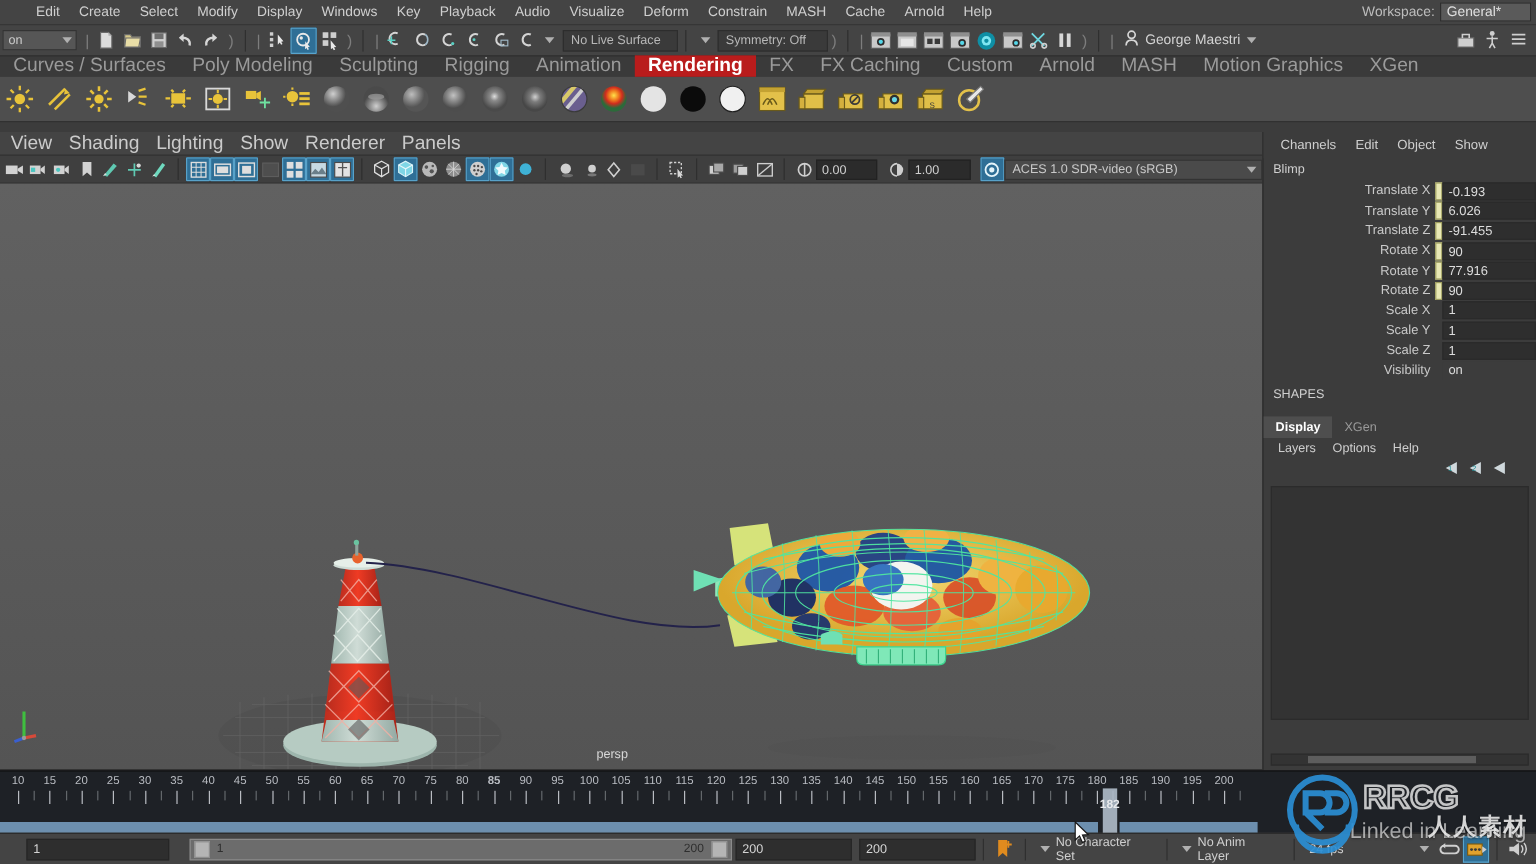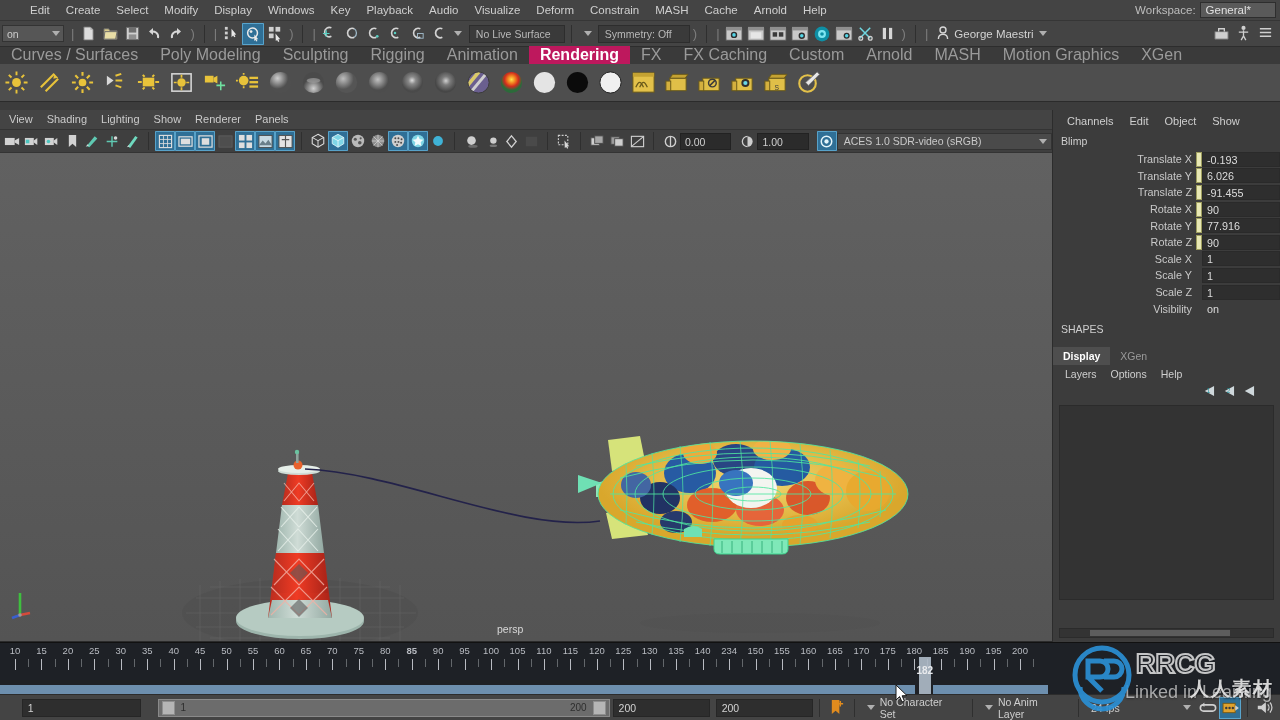"Rendering" .shelftab.active { background: #be185d -> #b91c1c }
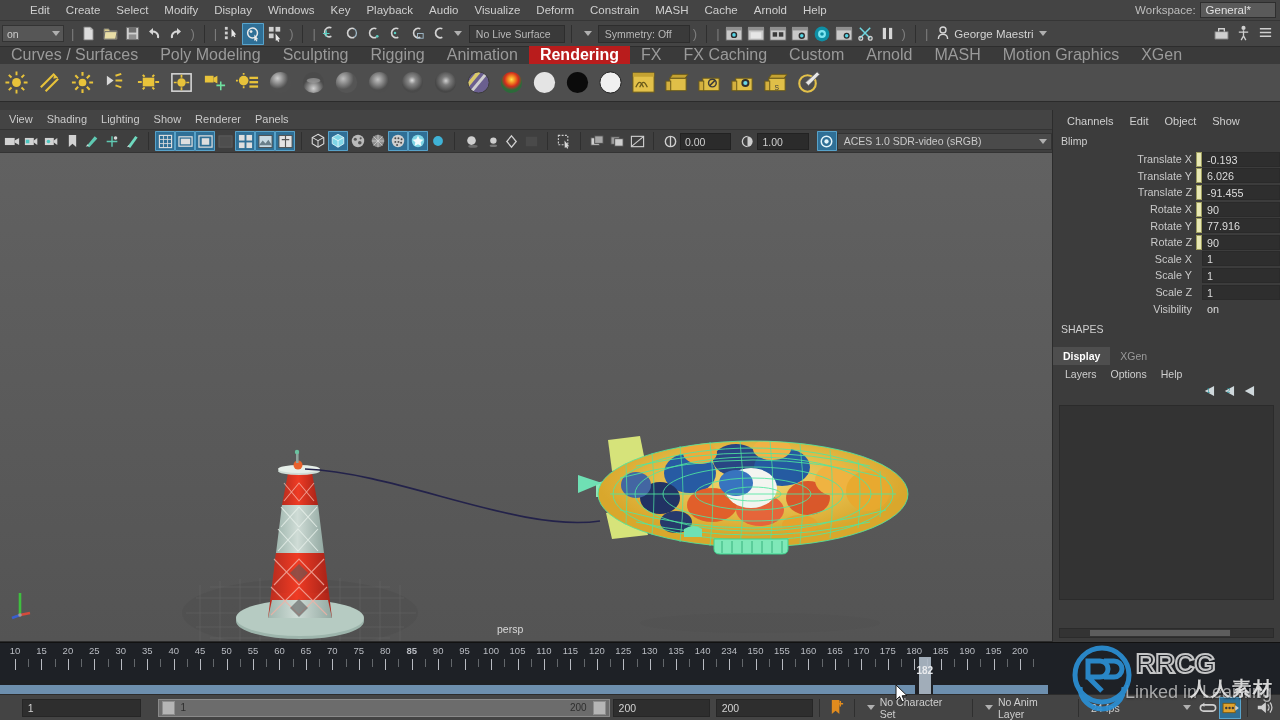"View" .vp-menubar .mi { font-size: 11px -> 16px }
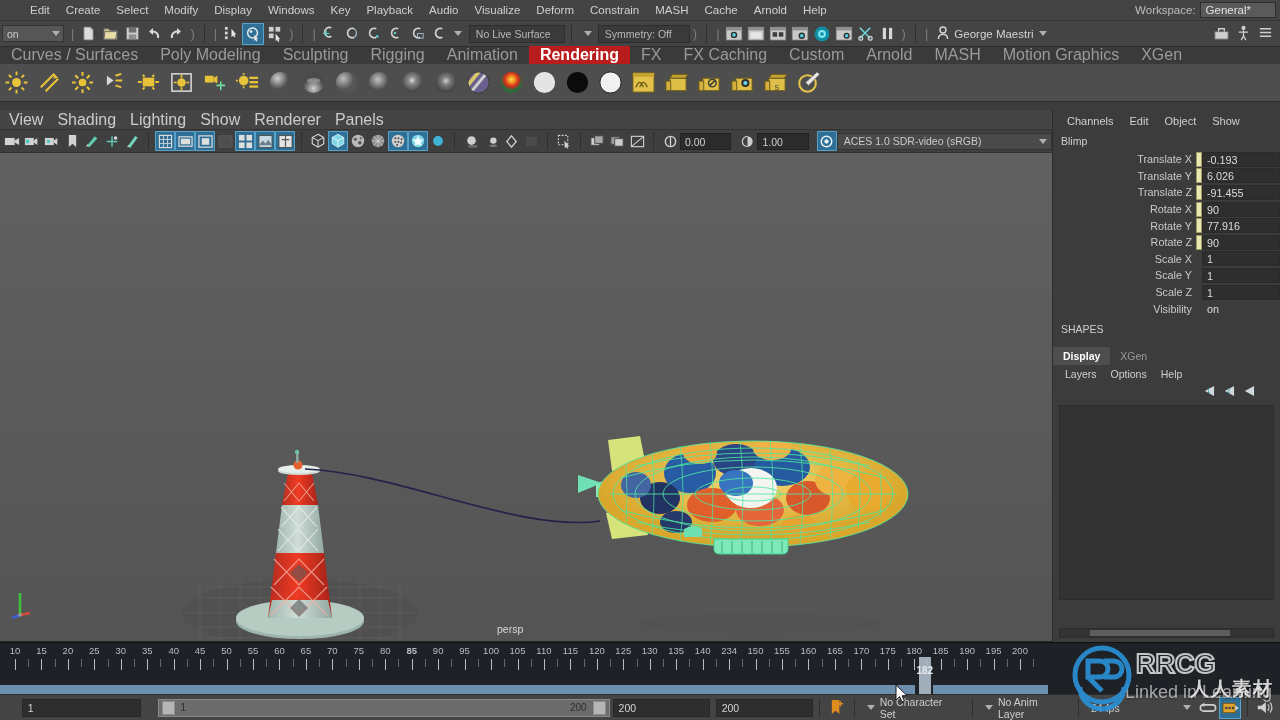"234" div.tl-tick-lbl { text: 234 -> 145 }
